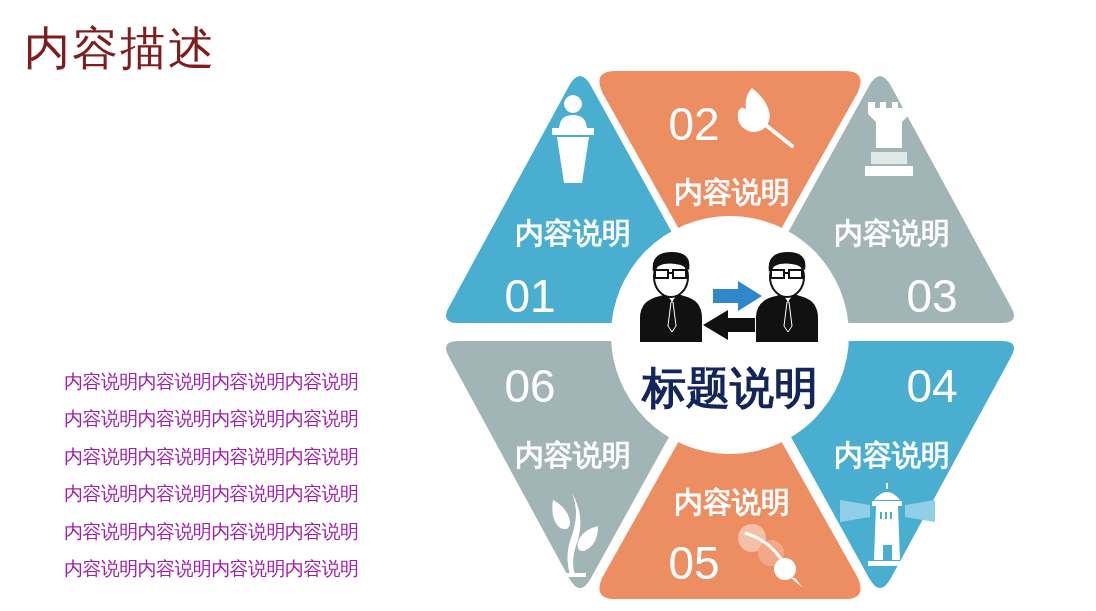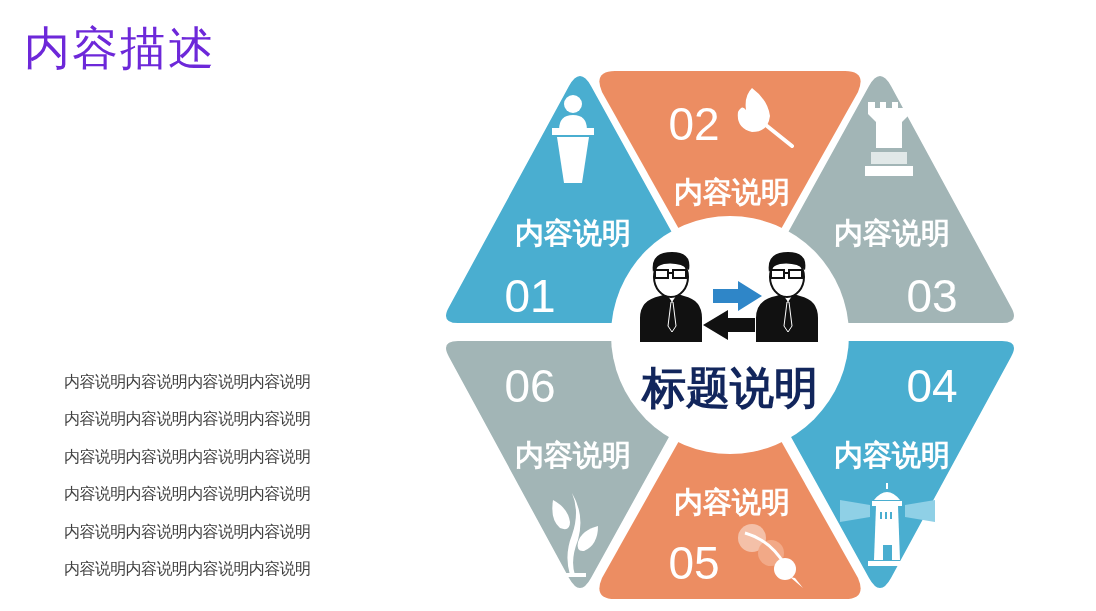"内容描述" .page-title { color: #6d28d9 -> #7f1d1d }
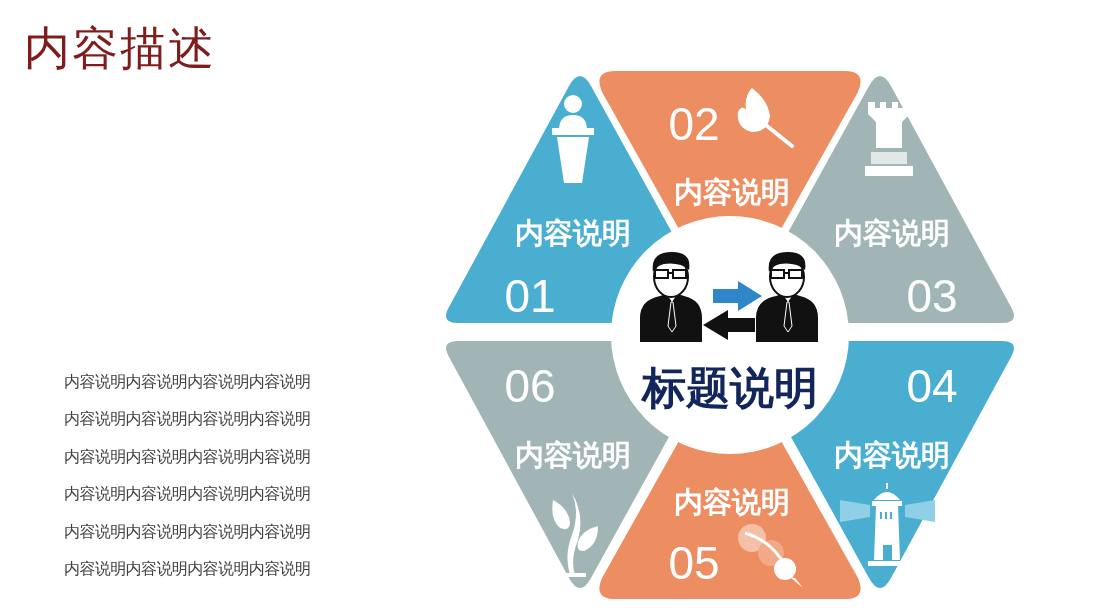"内容说明内容说明内容说明内容说明" .body-line { color: #404040 -> #a21caf; font-size: 16px -> 19px }
